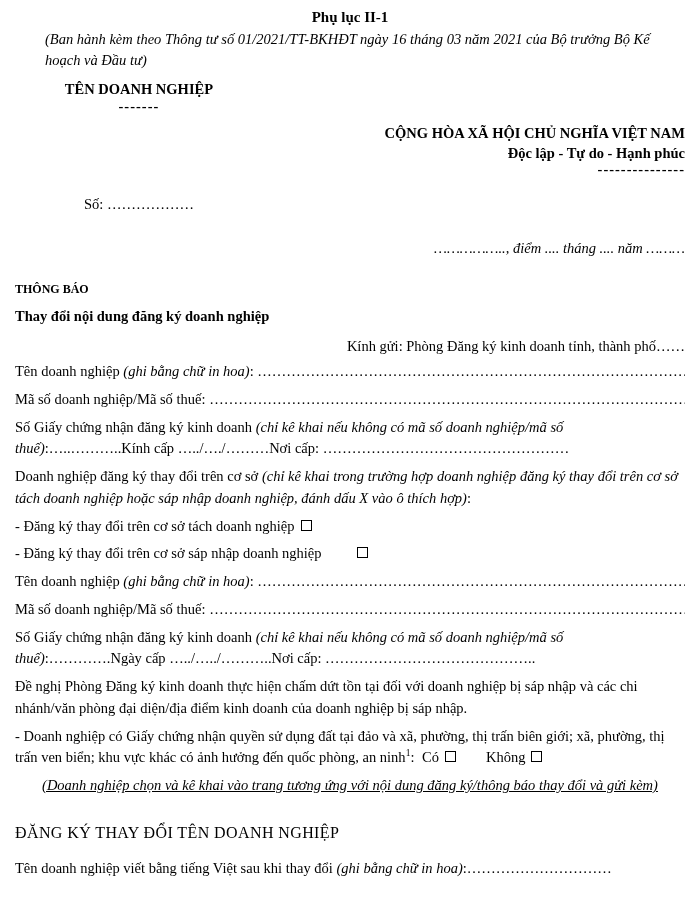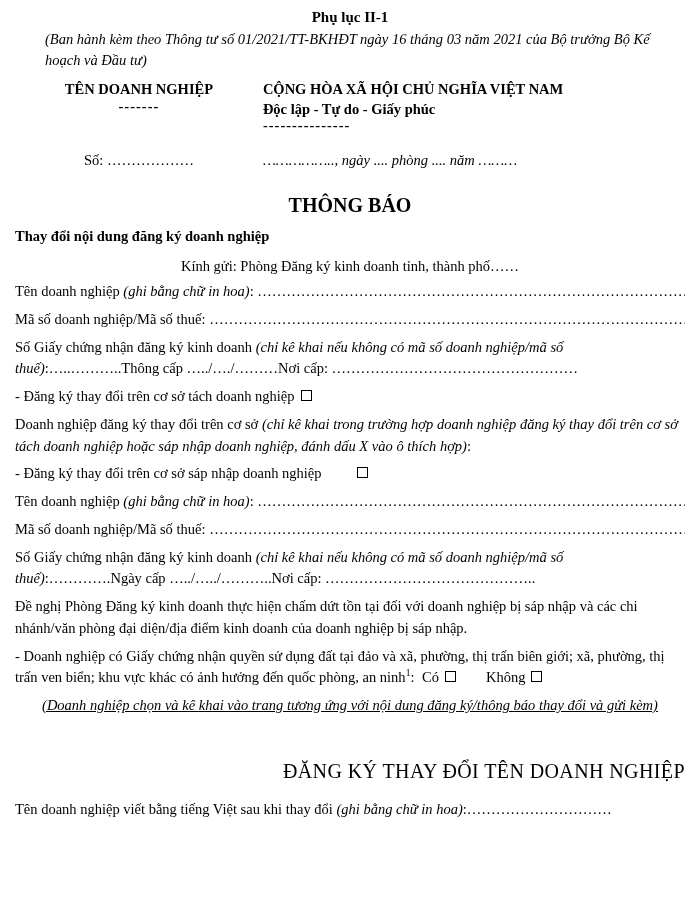"CỘNG HÒA XÃ HỘI CHỦ" .hcol-right { margin-top: none -> 44px; text-align: left -> right }
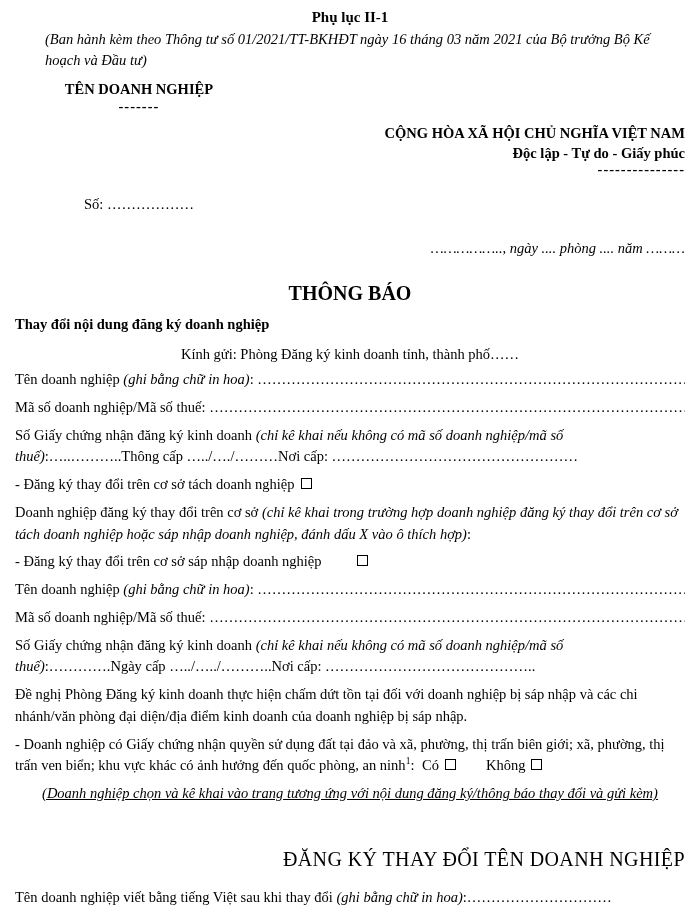"Độc lập - Tự do" div.hline { text: Giấy -> Hạnh }
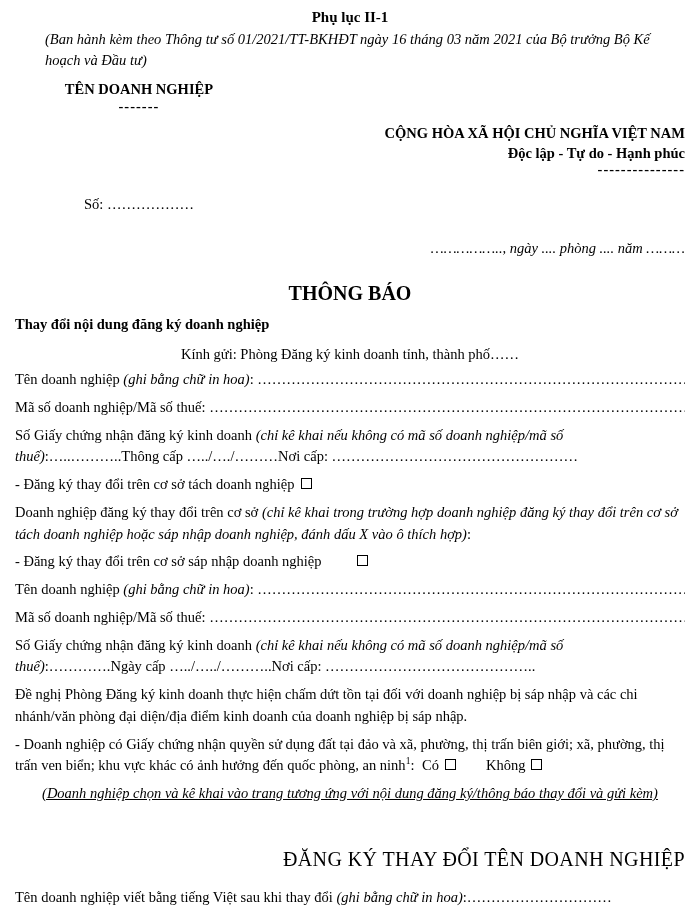"…………….., ngày .... phòng ...." div.hcol-right { text: ngày .... phòng -> điểm .... tháng }
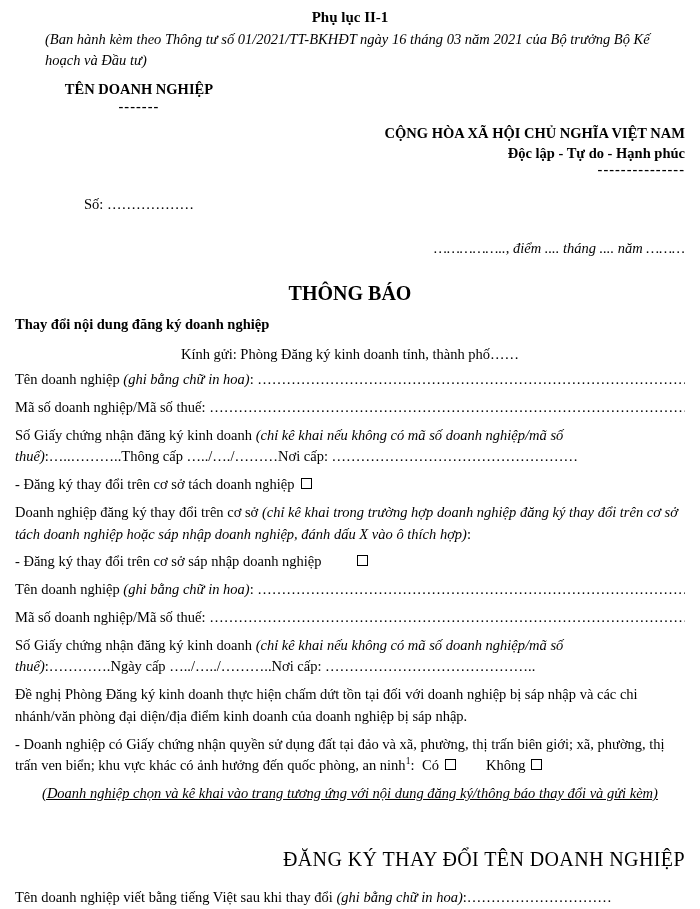"THÔNG BÁO" .notice-title { font-size: 20px -> 12px; text-align: center -> left }
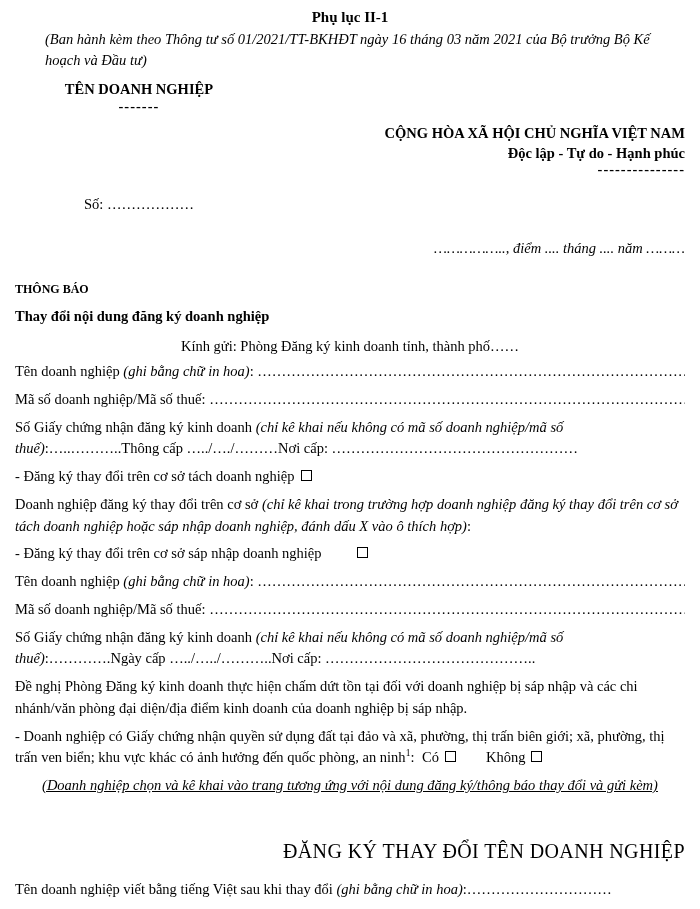"Kính gửi: Phòng Đăng ký" .recipient { text-align: center -> right }
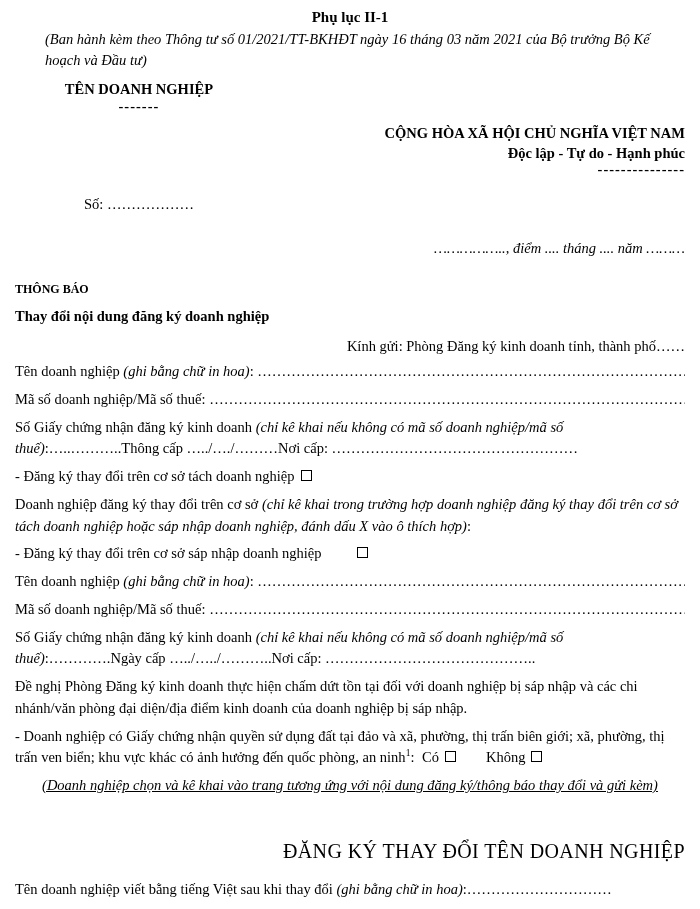":…..………..Thông cấp …../…./………Nơi cấp:" span { text: ..Thông -> ..Kính }
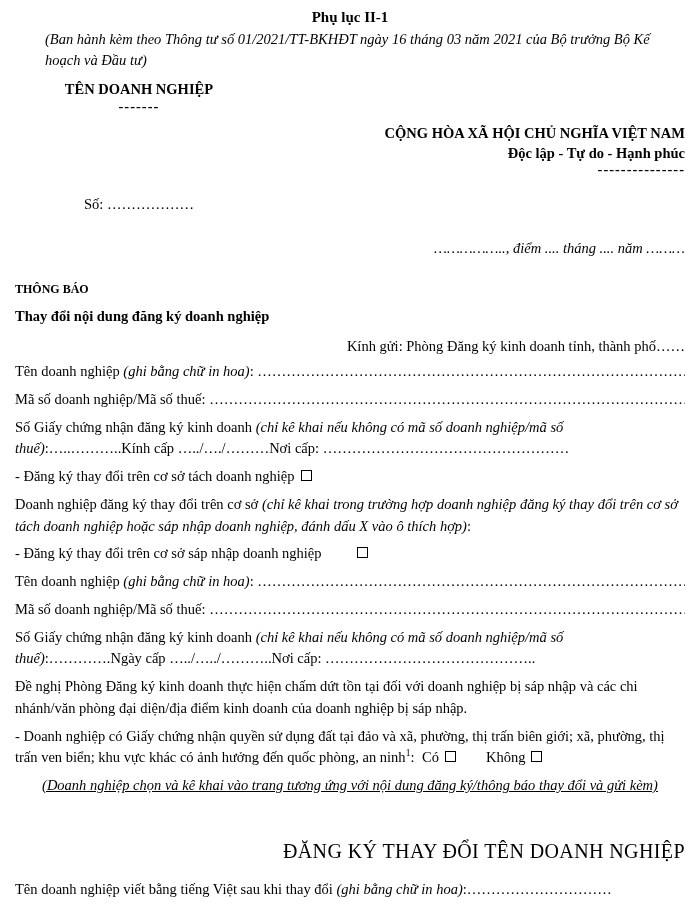"- Đăng ký thay đổi trên cơ sở tách" p.line { order: before "Doanh nghiệp đăng ký thay đổi trên" -> after "Doanh nghiệp đăng ký thay đổi trên" }
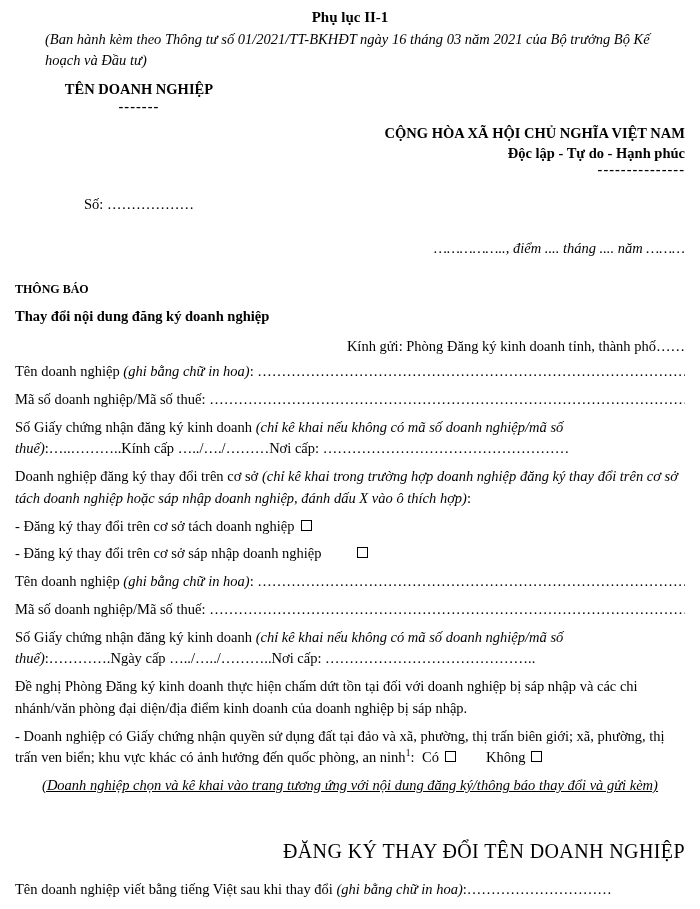"ĐĂNG KÝ THAY ĐỔI TÊN" .section-heading { font-size: 20px -> 16px; margin-top: 44px -> 28px; text-align: right -> left }
